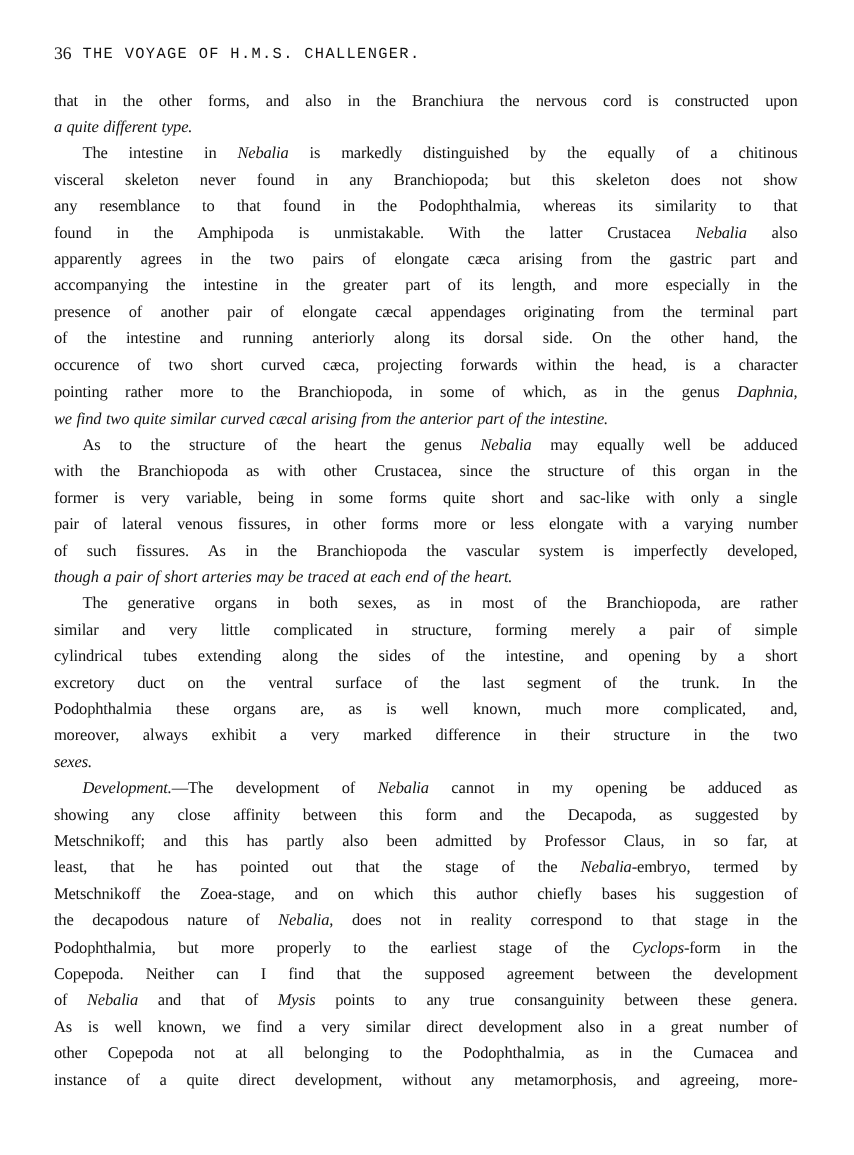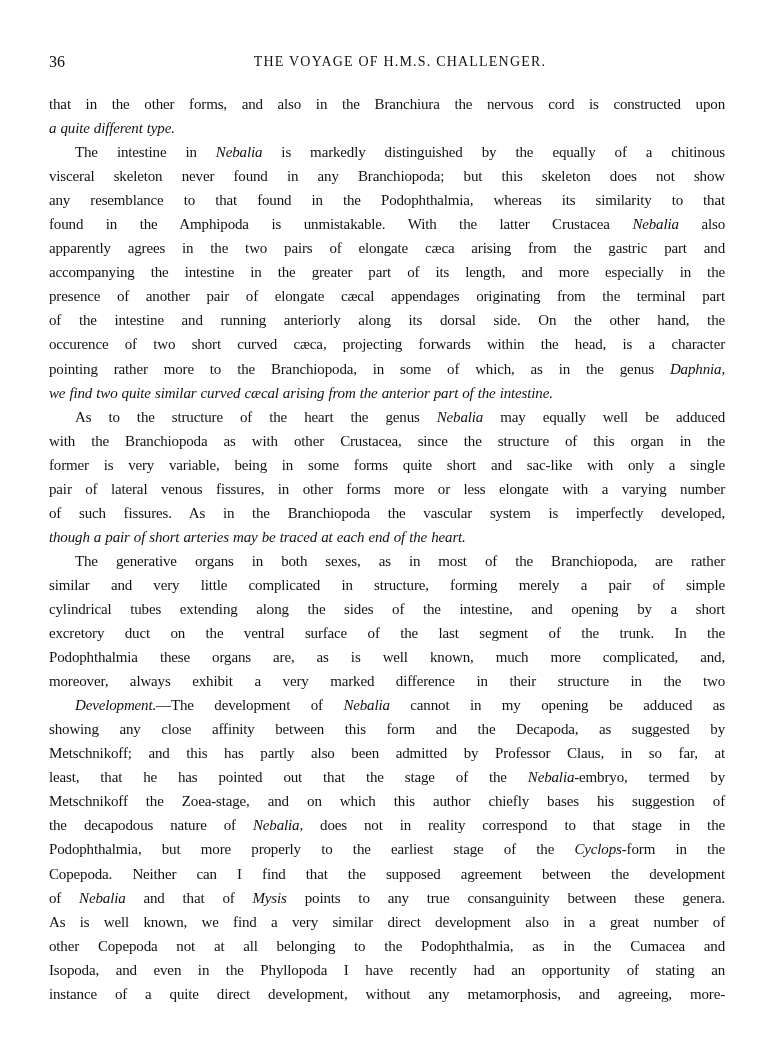"36" .page { top: 48px -> 36px }
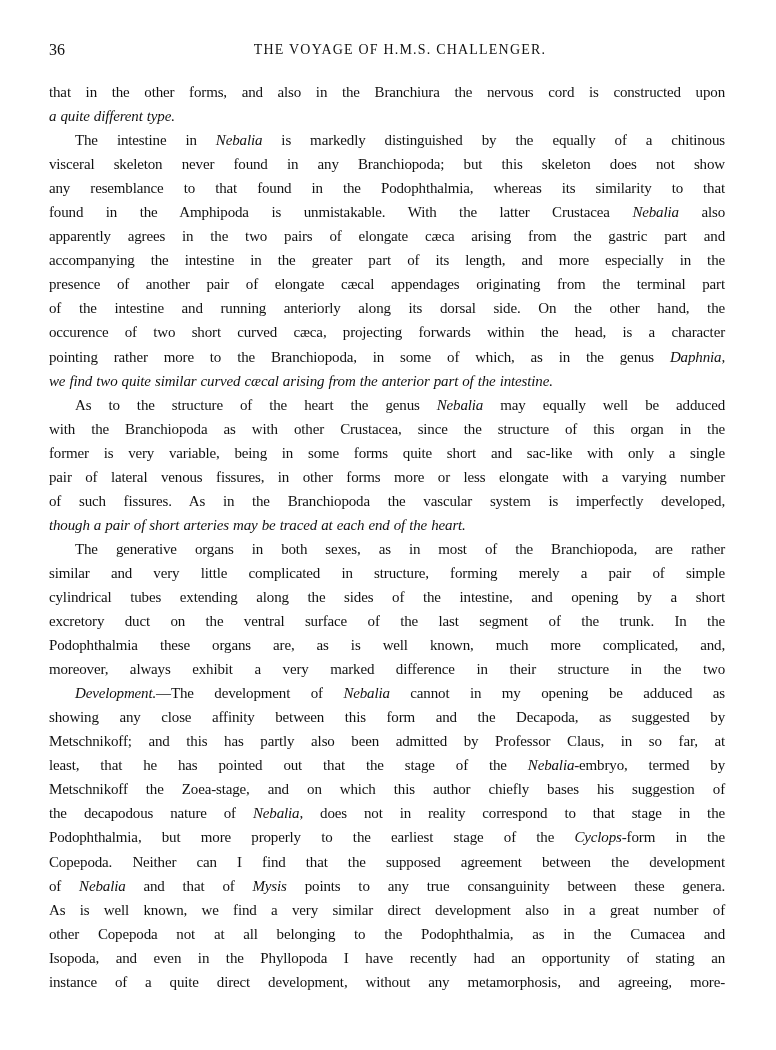"THE VOYAGE OF H.M.S. CHALLENGER." .header-title { font-family: none -> Liberation Mono, monospace; text-align: center -> left }
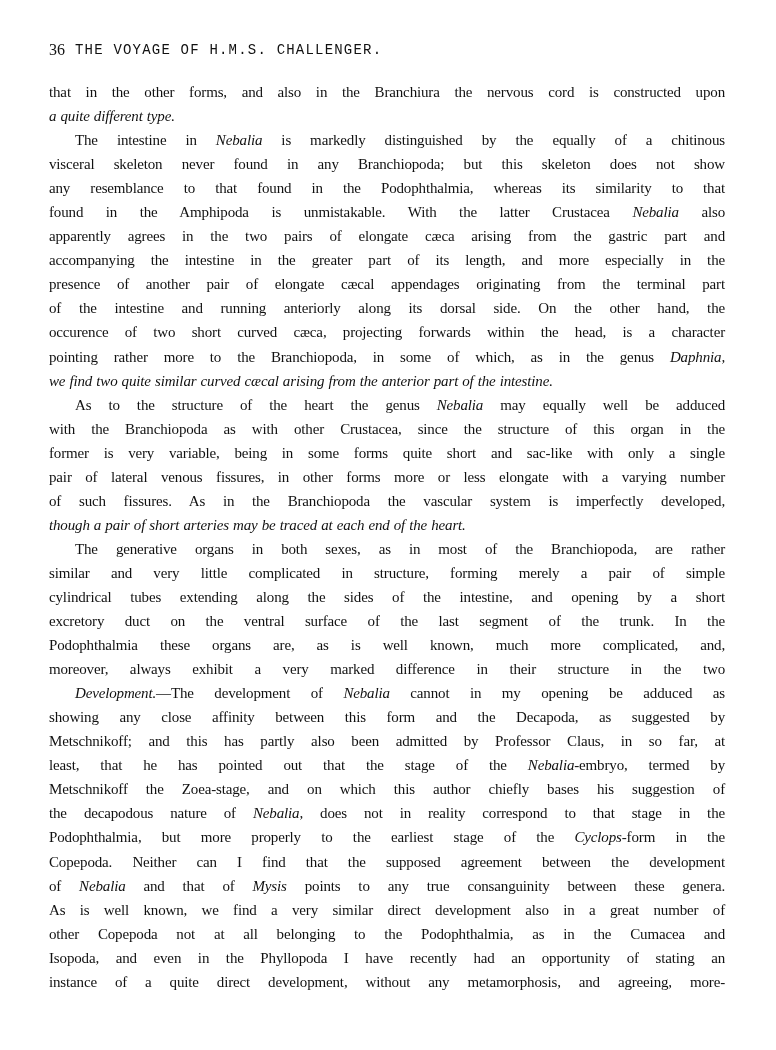"sexes." span.line { html: none -> <span><span>sexes.</span></span> }
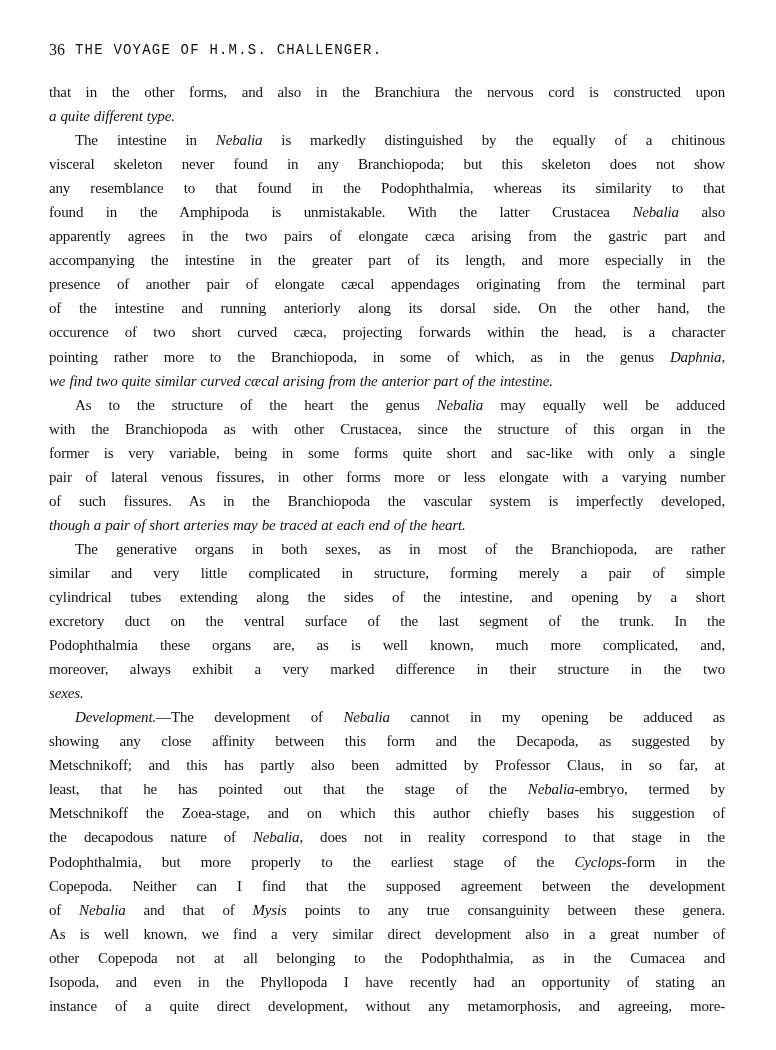"Isopoda, and even in the" span.line { html: <span><span>Isopoda, and even in the Phyllopoda I have recently had an opportunity of stating an</span></span> -> none }
